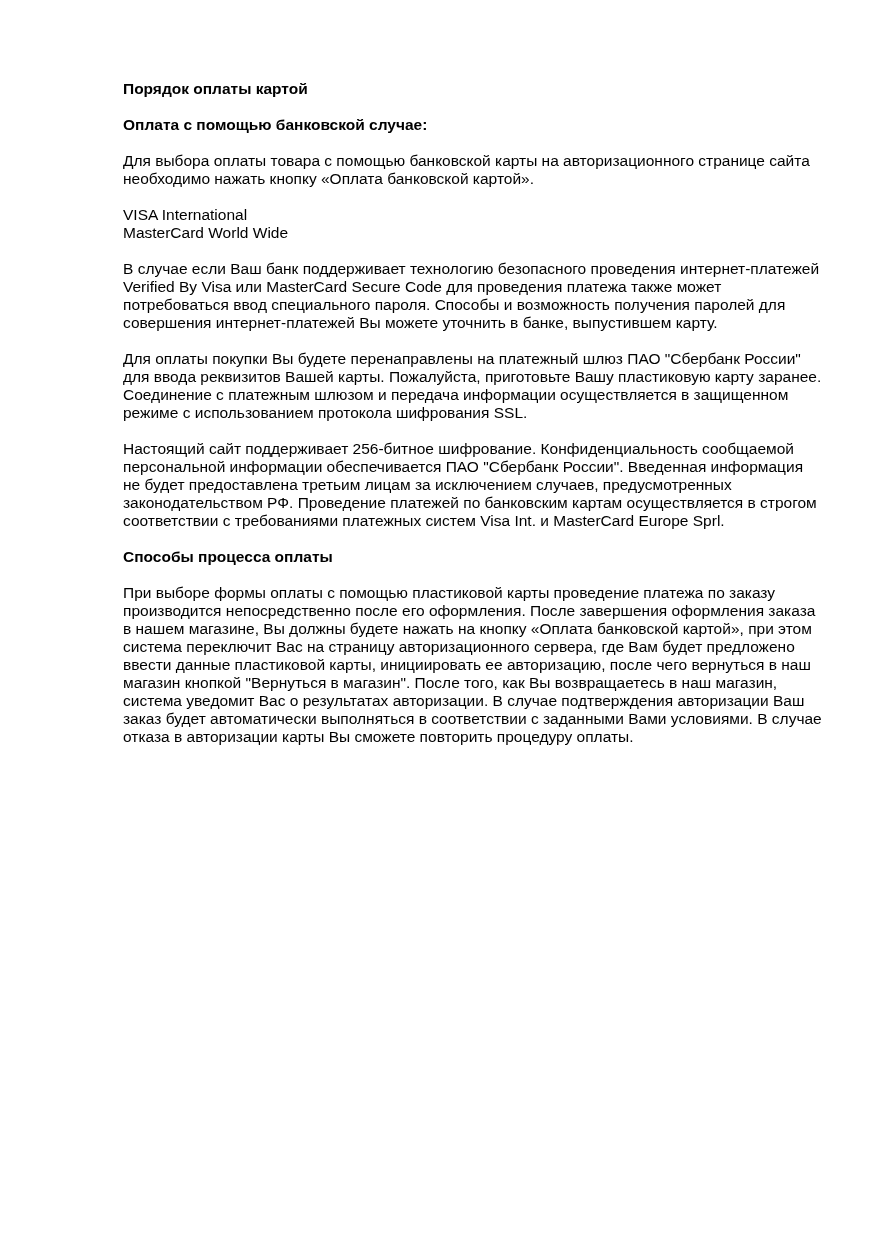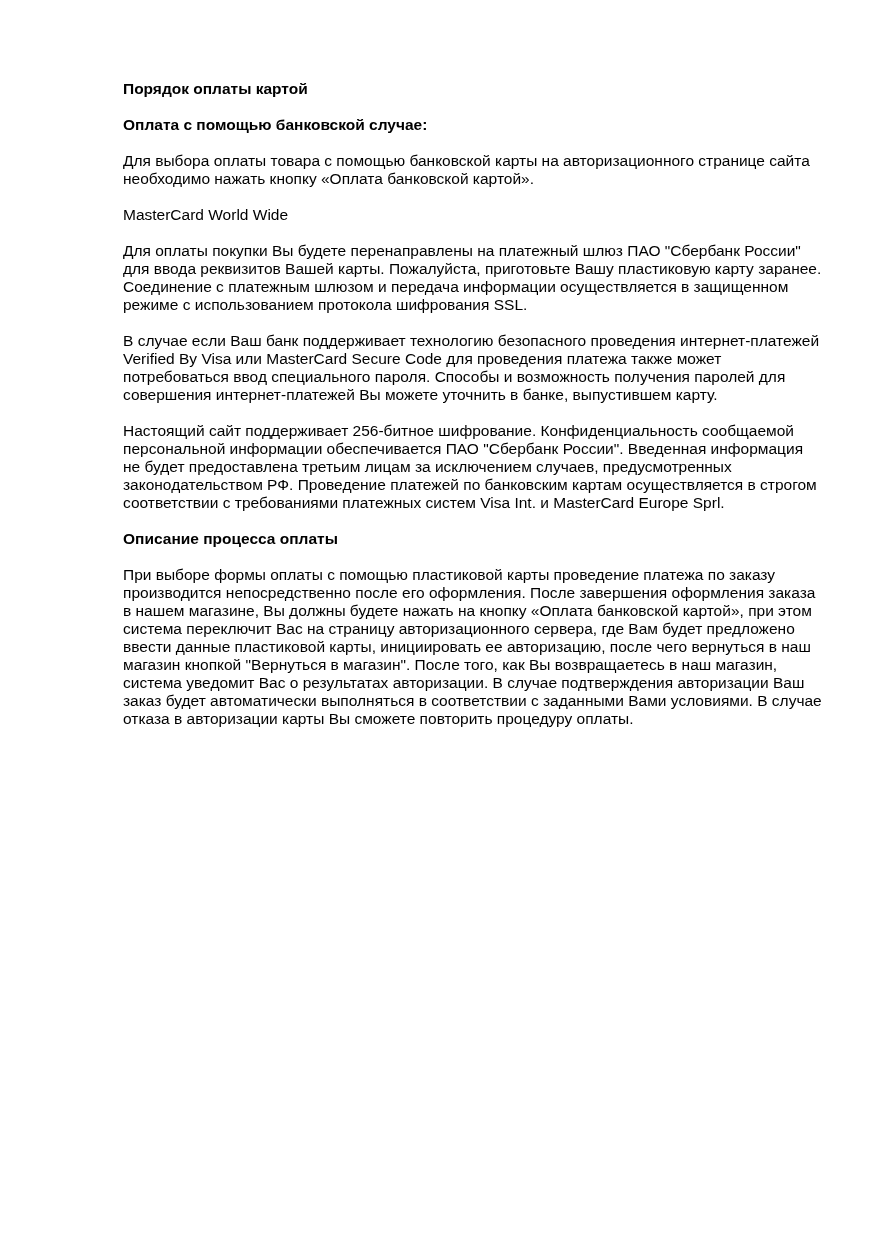"VISA International" div { html: none -> <div>VISA International</div> }
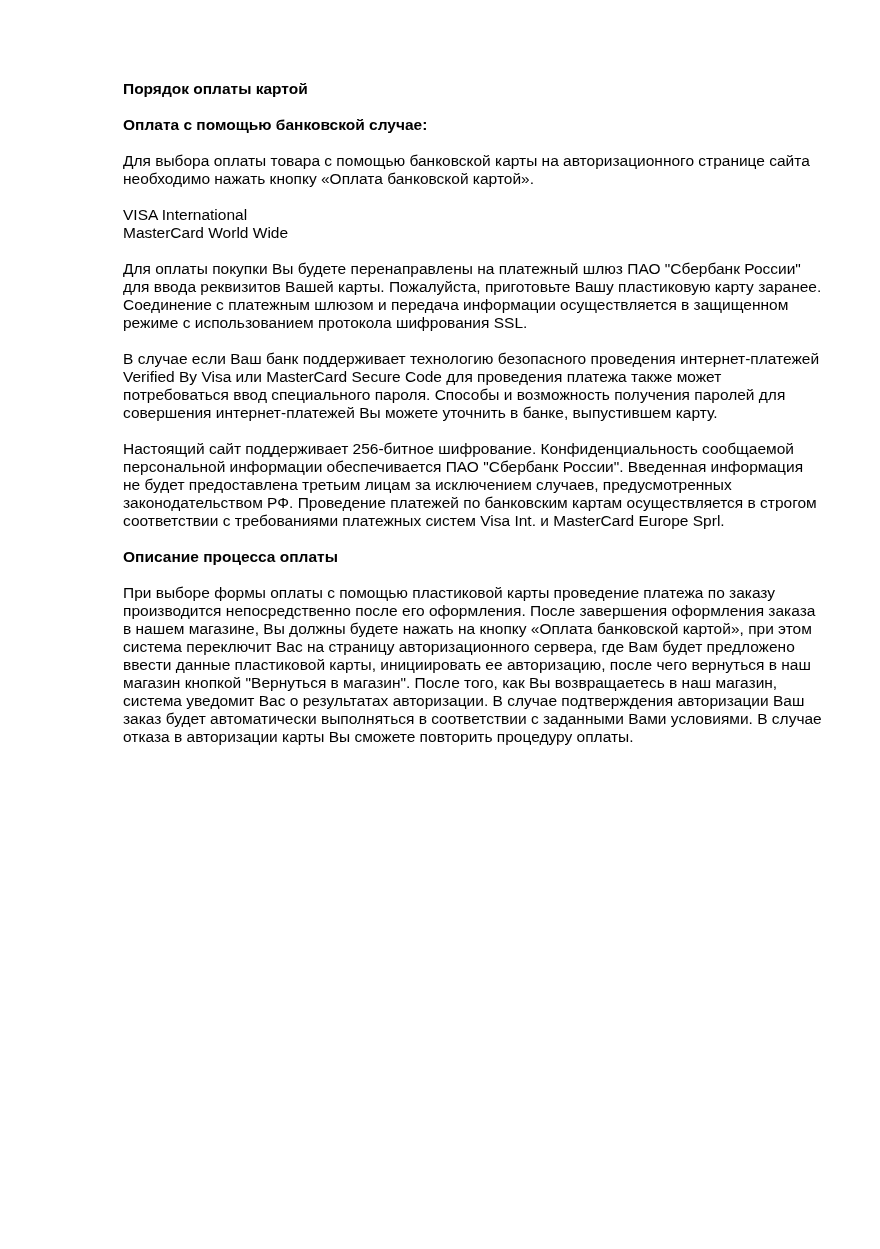"Для оплаты покупки Вы будете" p { order: before "В случае если Ваш банк" -> after "В случае если Ваш банк" }
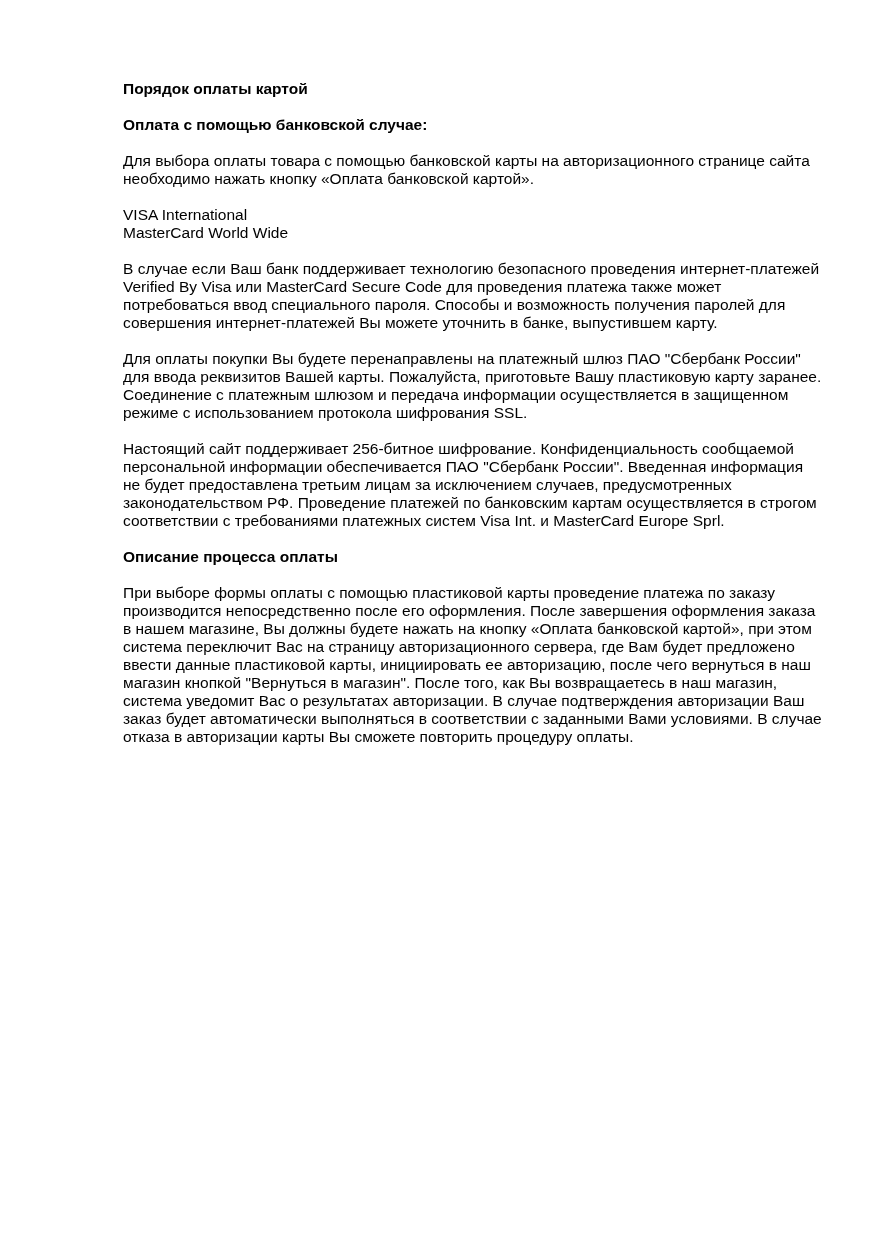"Описание процесса оплаты" h2 { text: Описание -> Способы }
